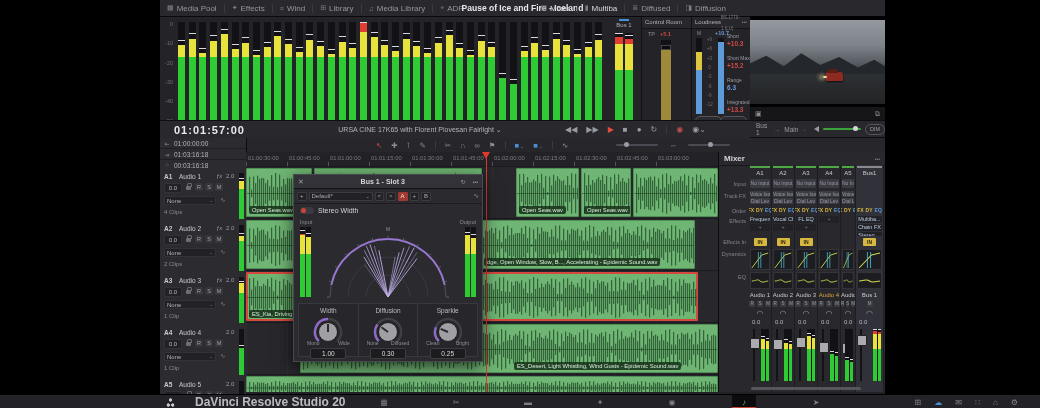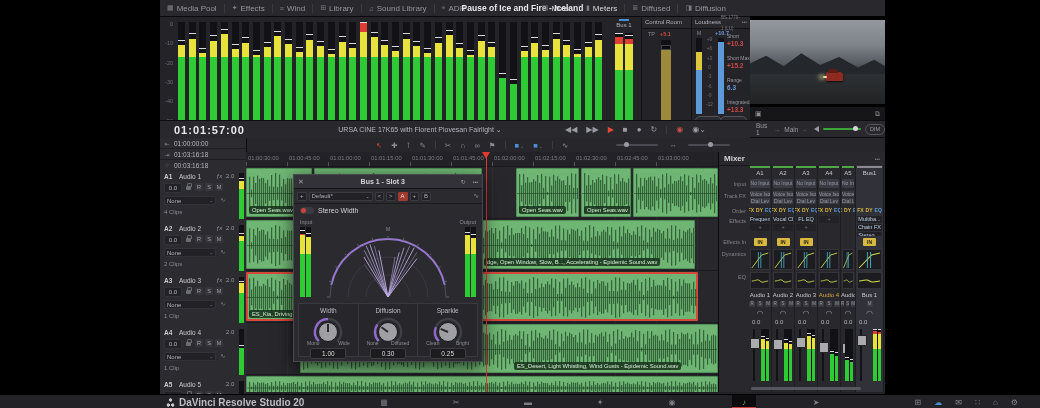"Sound Library" span { text: Sound -> Media }
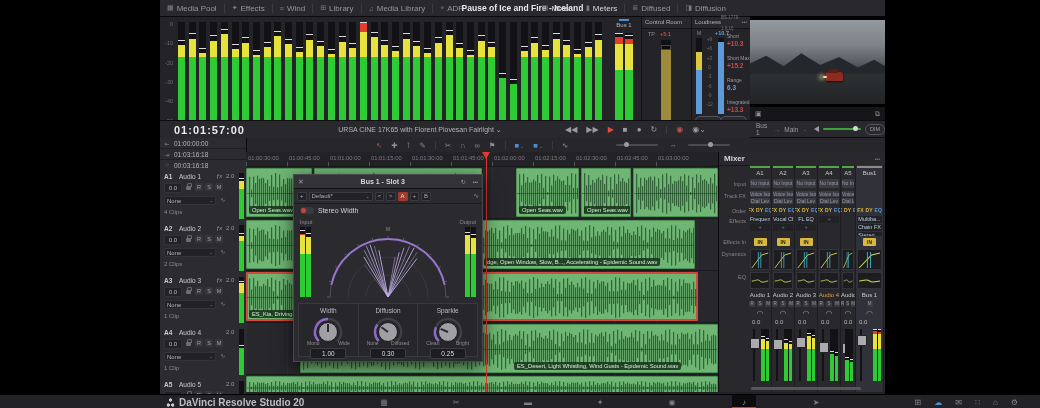"Meters" span { text: Meters -> Multiba }
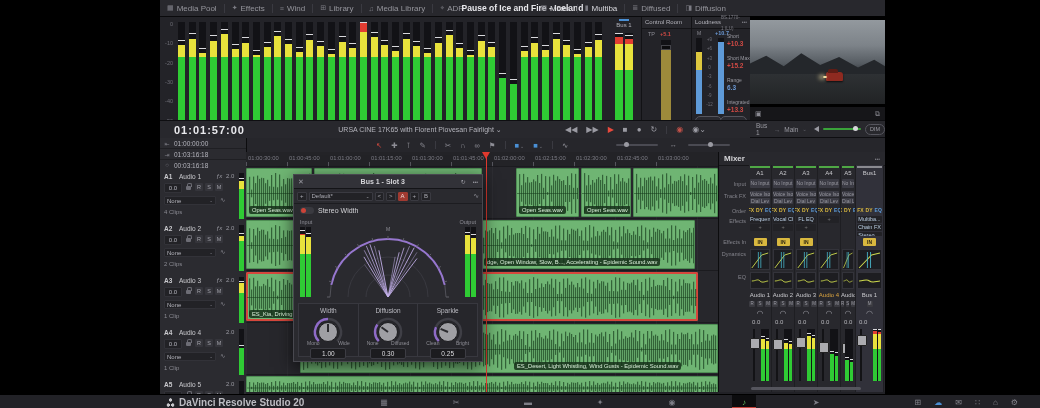"DaVinci Resolve Studio 20" .brand { font-size: 10px -> 12px; gap: 4px -> 20px }
